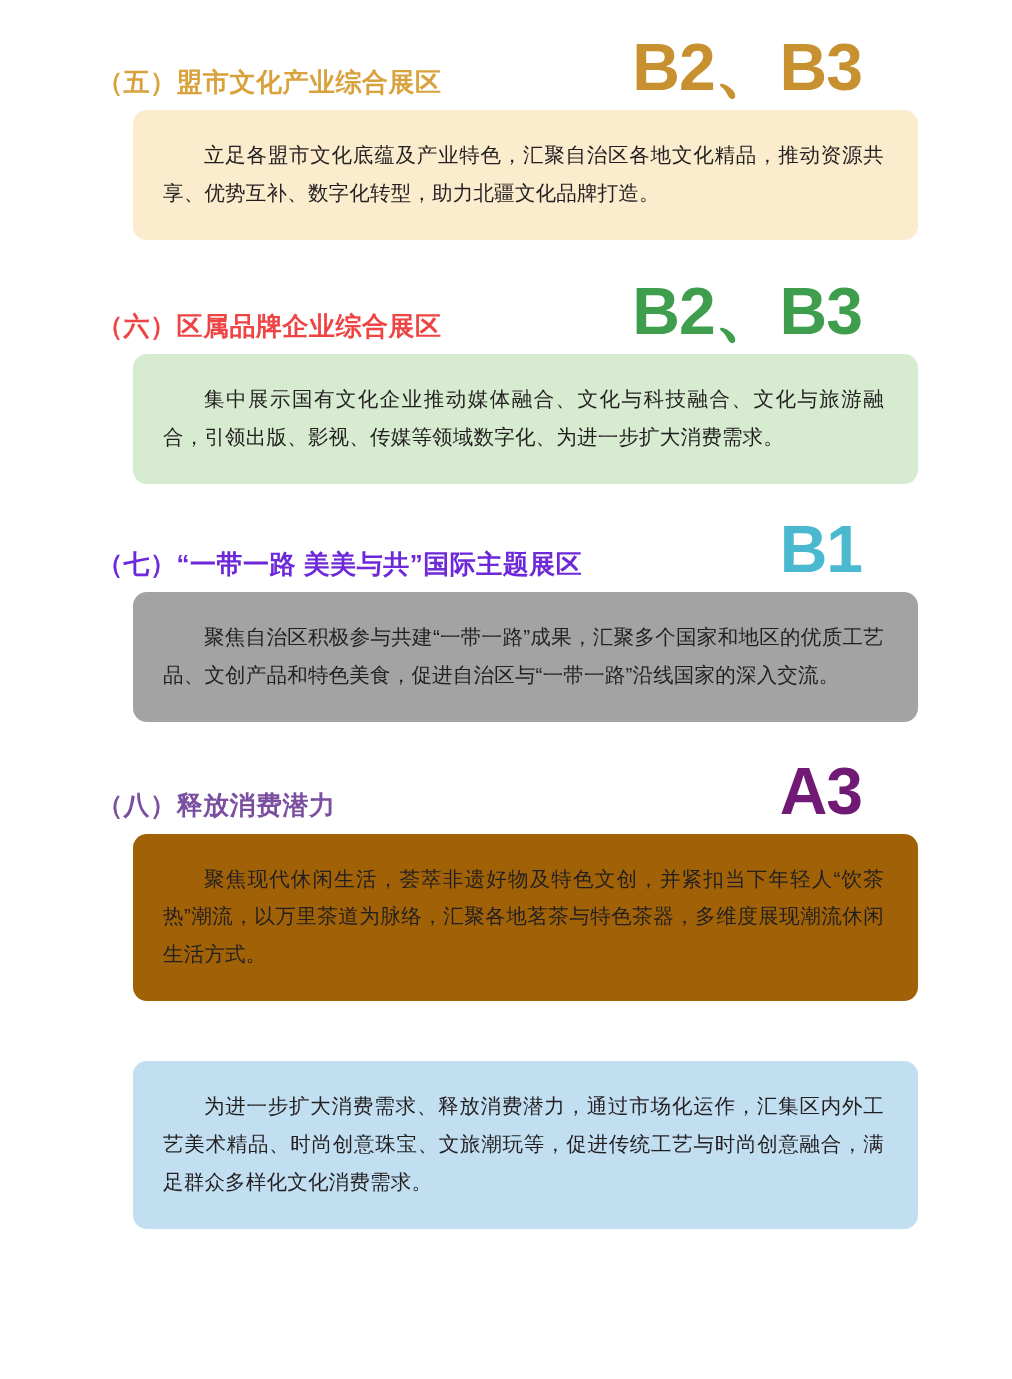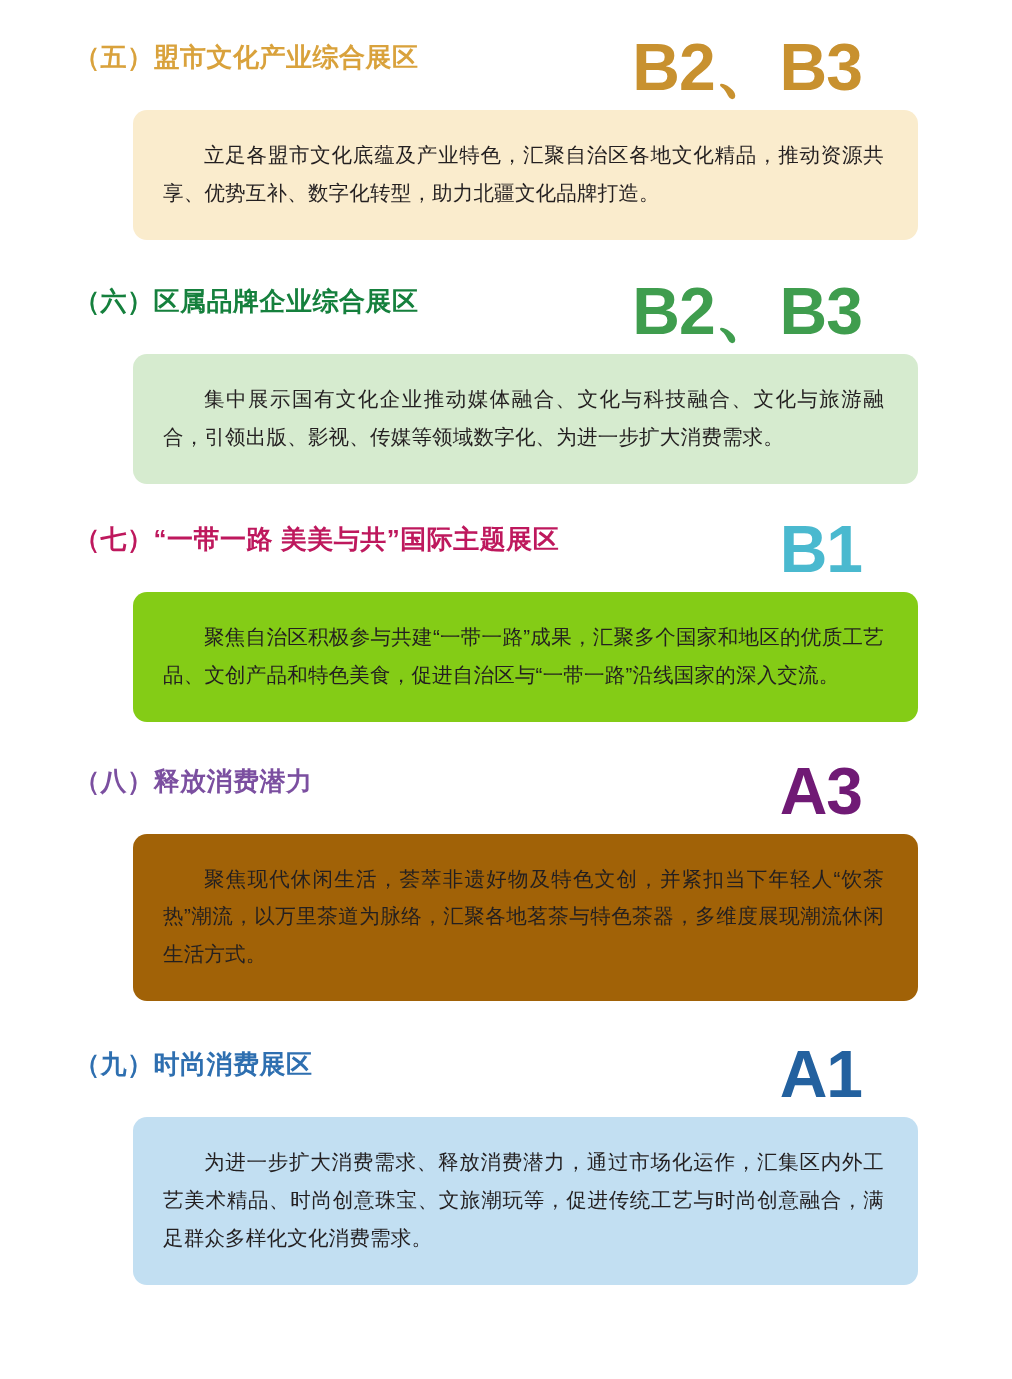"（五）盟市文化产业综合展区" .sec-head { align-items: none -> flex-end; padding-left: 74px -> 97px }
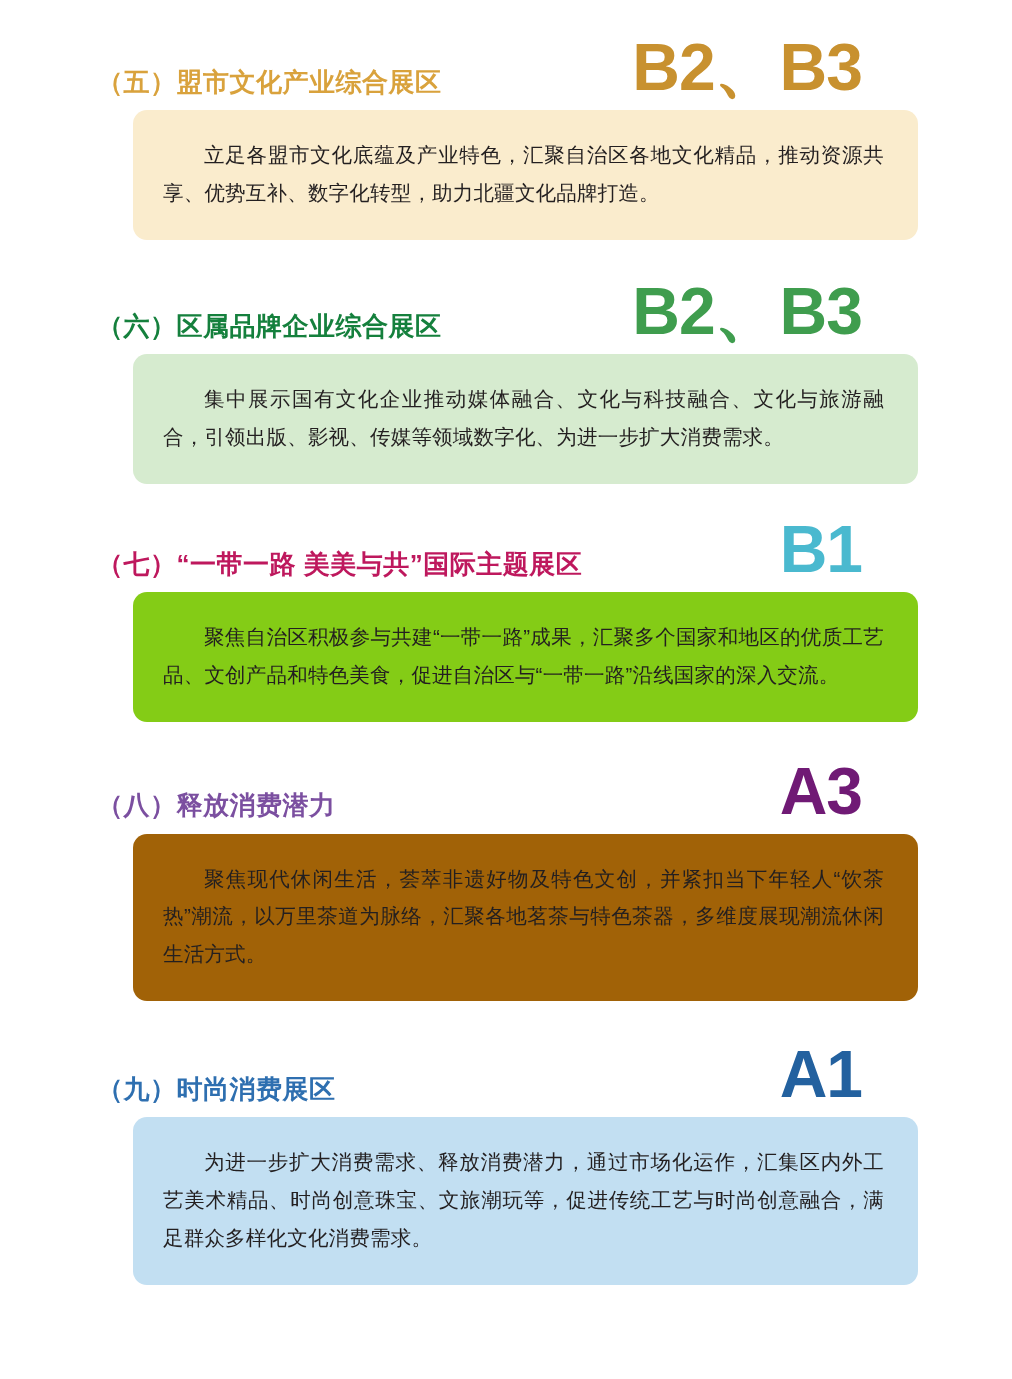"（六）区属品牌企业综合展区" div.sec-title { color: #15803d -> #ef4444 }
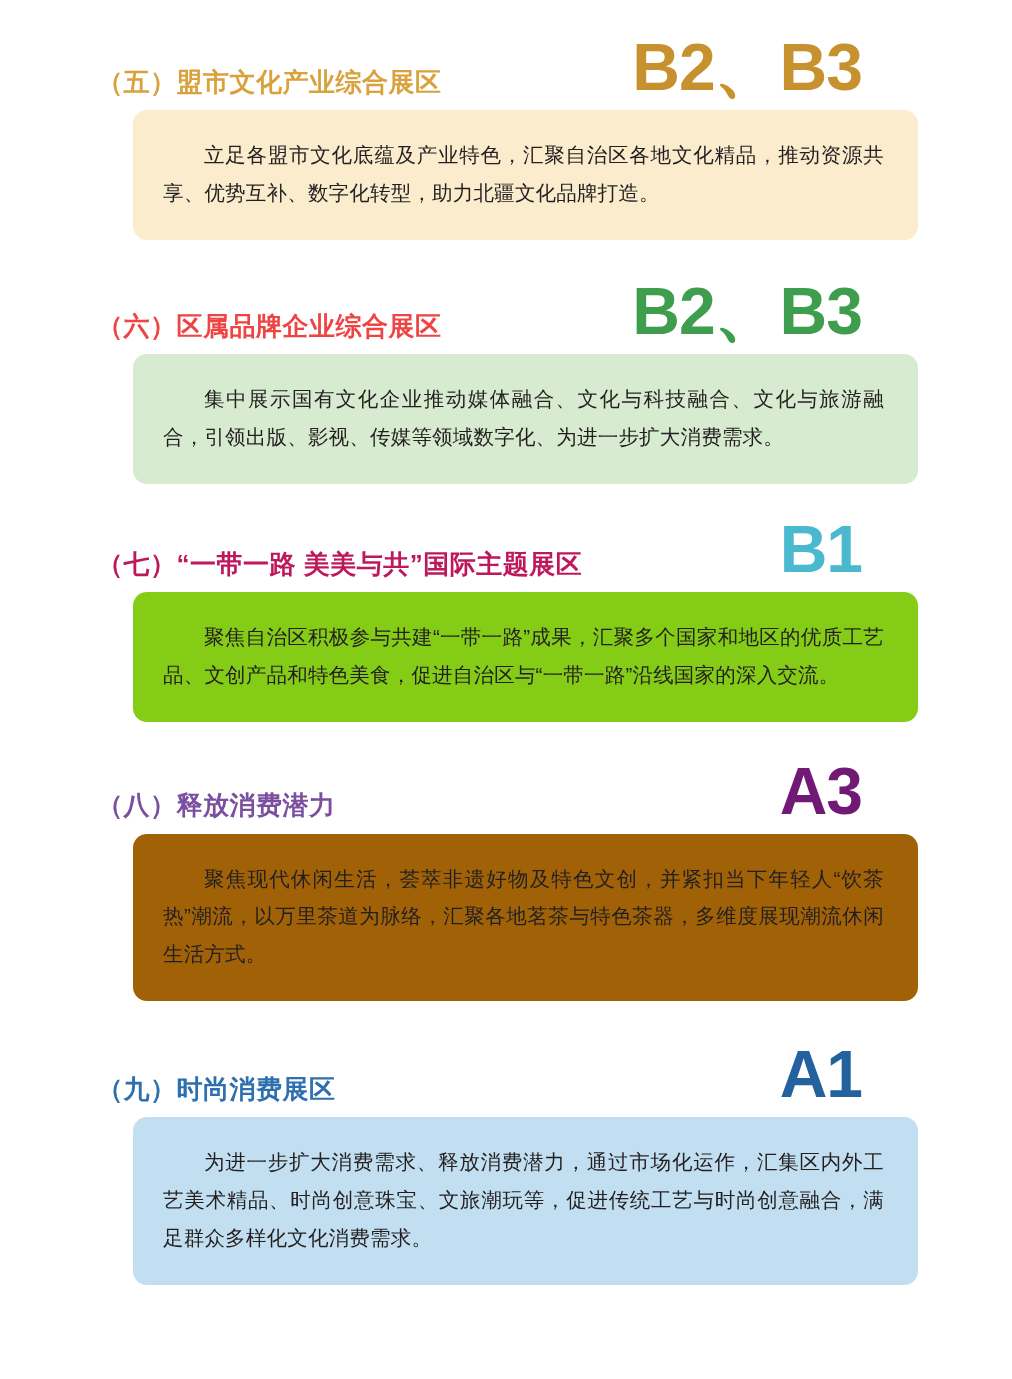"（七）“一带一路 美美与共”国际主题展区" div.sec-title { color: #be185d -> #6d28d9 }
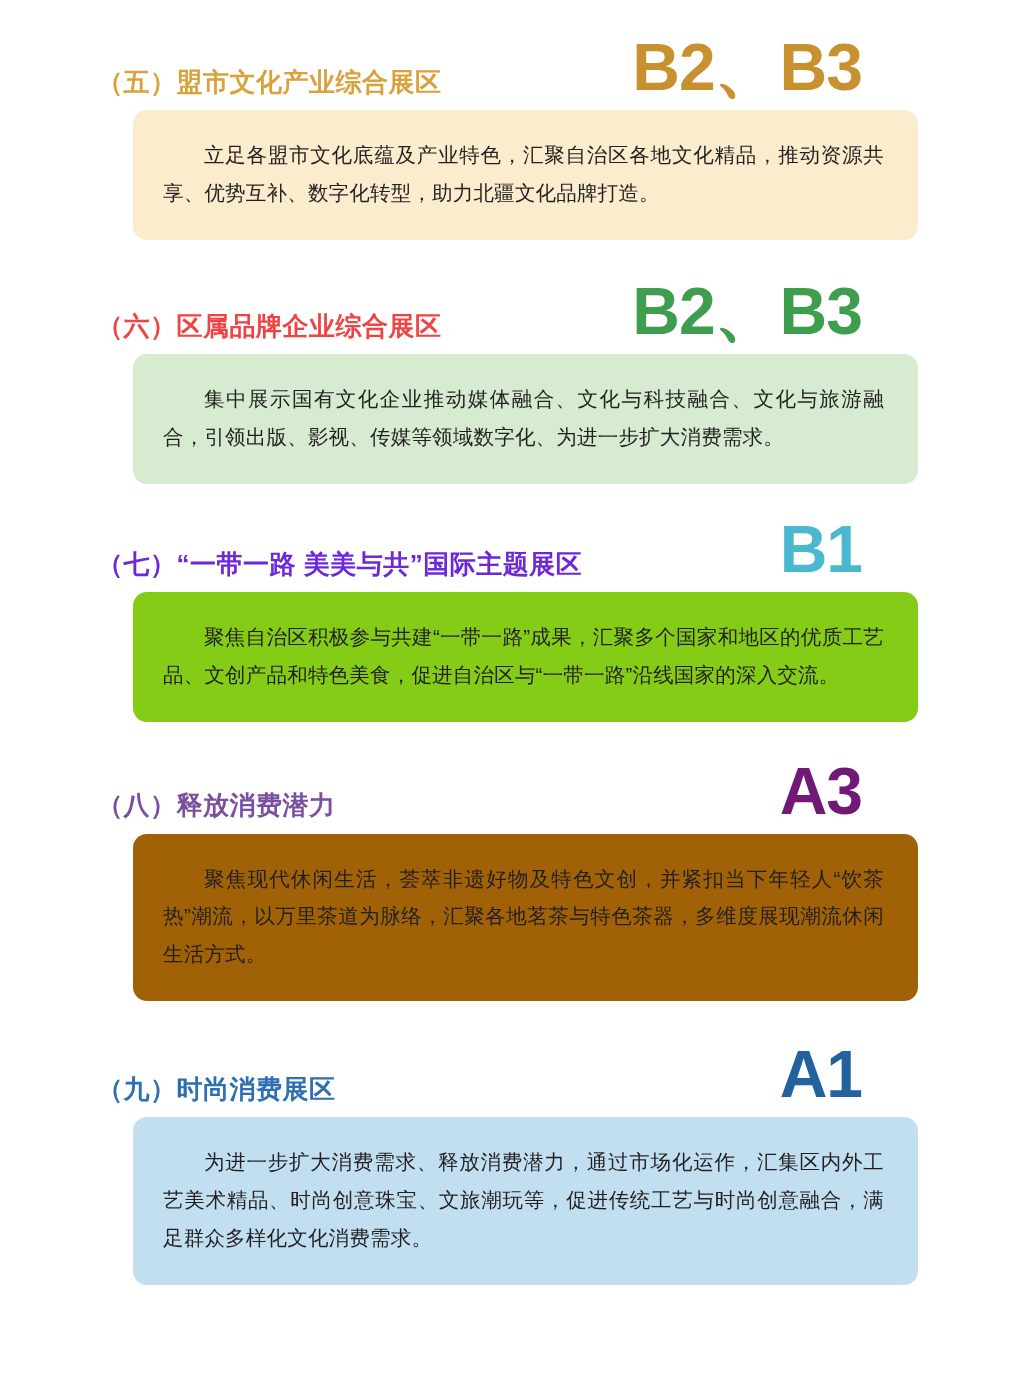"聚焦自治区积极参与共建“一带一路”成果，汇聚多个国家和地区的优质工艺品、文创产品" div.sec-body { background: #84cc16 -> #a3a3a3 }
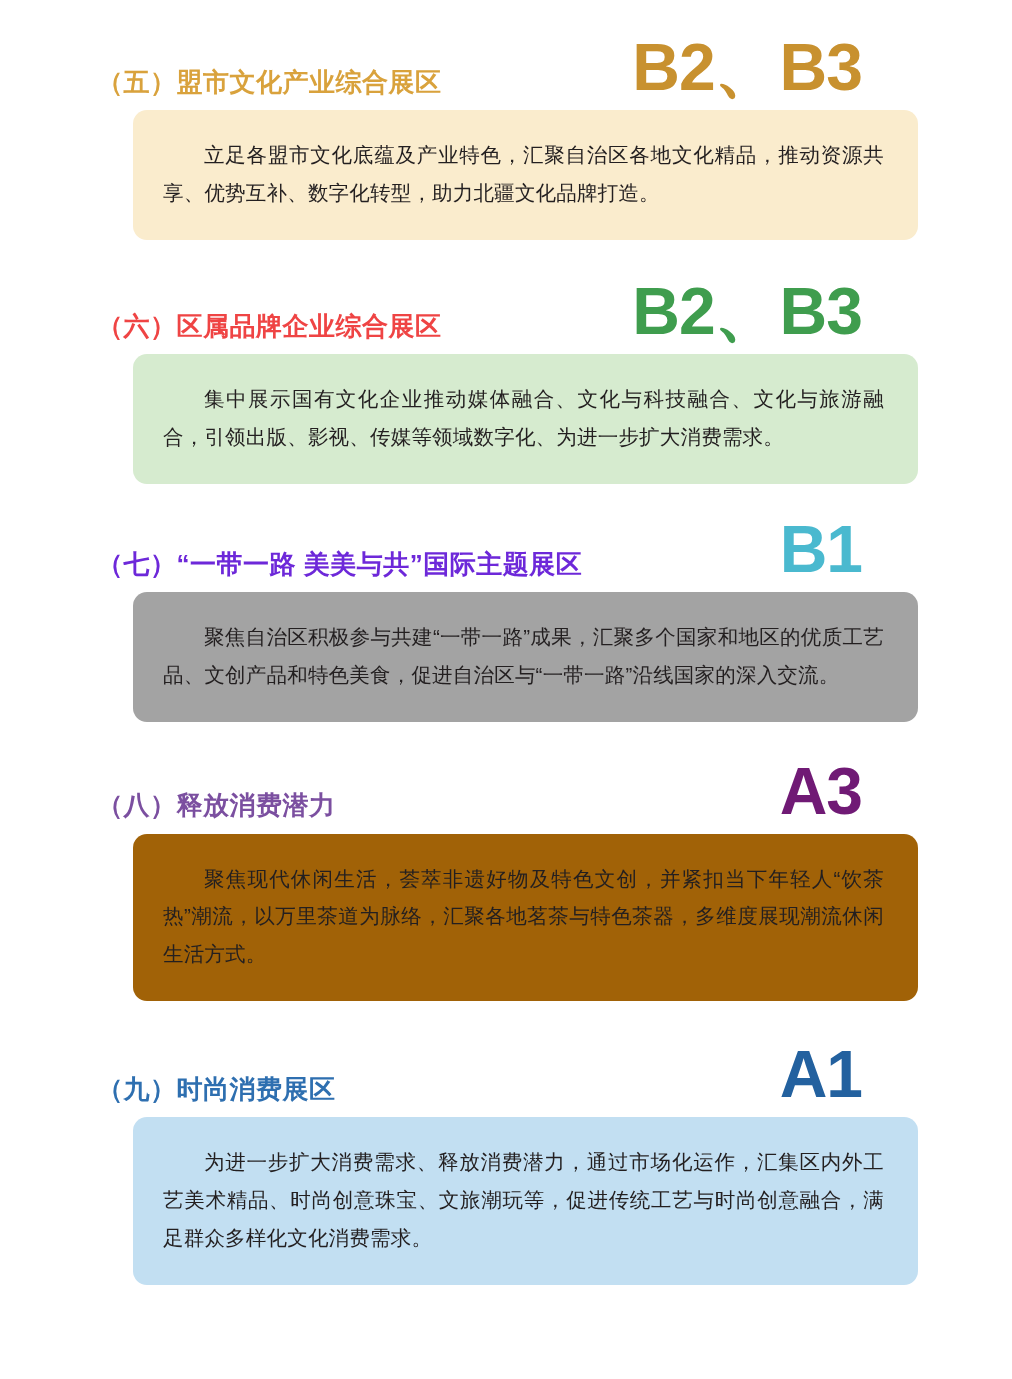"（九）时尚消费展区" div.sec-head { html: <div> <div> <span>（九）</span><span>时尚消费展区</span> </div> <div>A1</div> </div> -> none }
